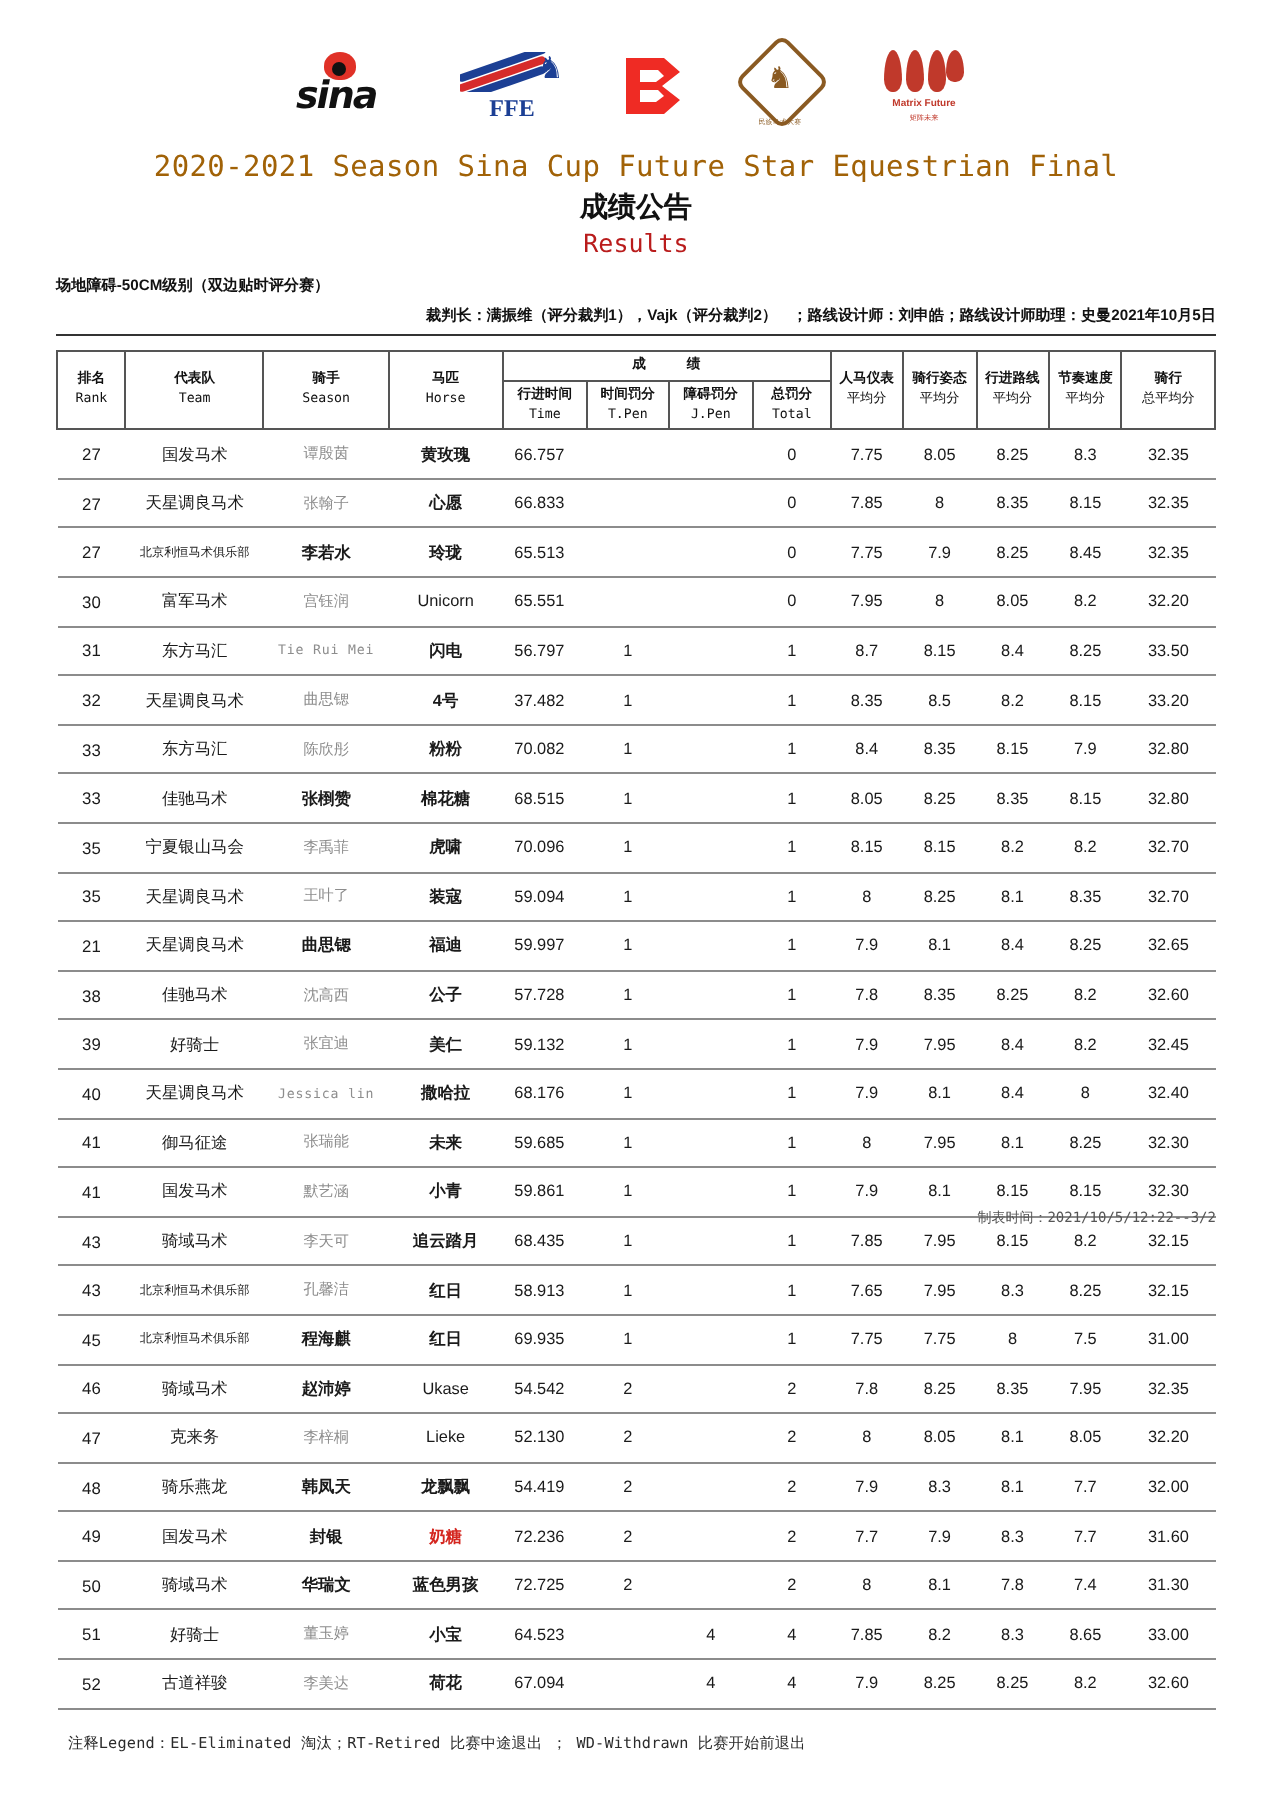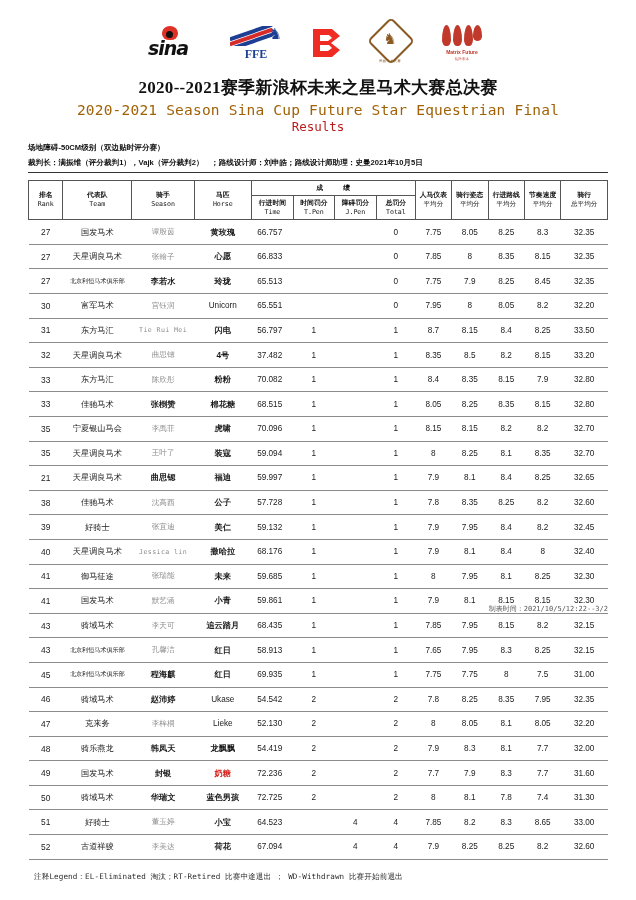"2020--2021赛季新浪杯未来之星马术大赛总决赛" div.t-cn1 { html: <div>2020--2021赛季新浪杯未来之星马术大赛总决赛</div> -> none }
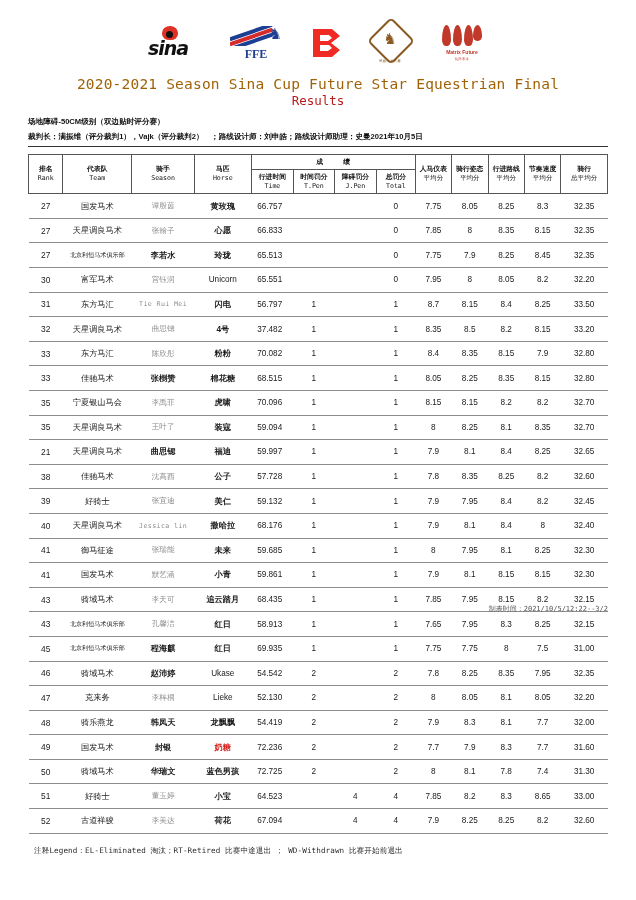"成绩公告" div.t-cn2 { html: none -> <div>成绩公告</div> }
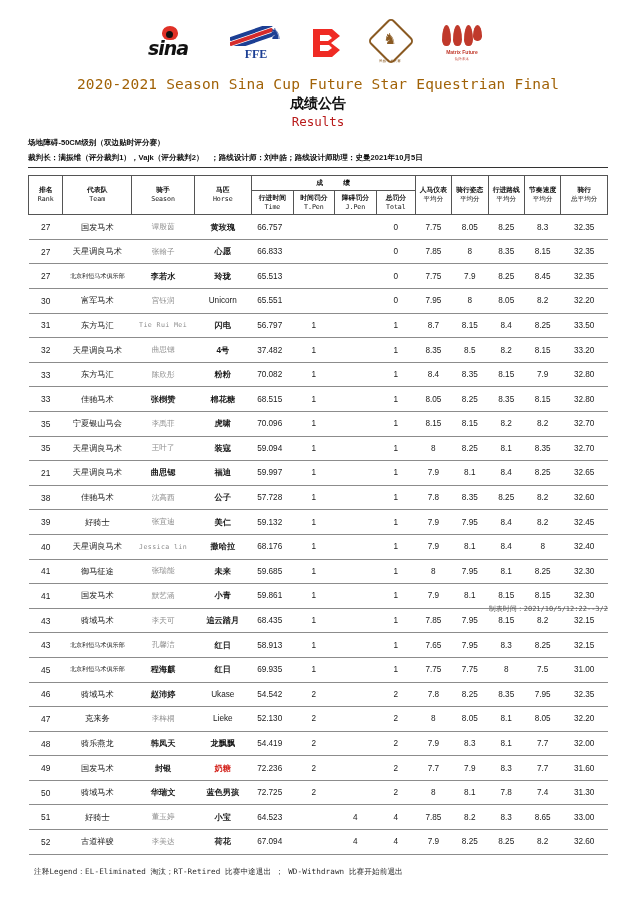"裁判长：满振维（评分裁判1），Vajk（评分裁判2）" .meta-line2 { justify-content: flex-start -> flex-end }
